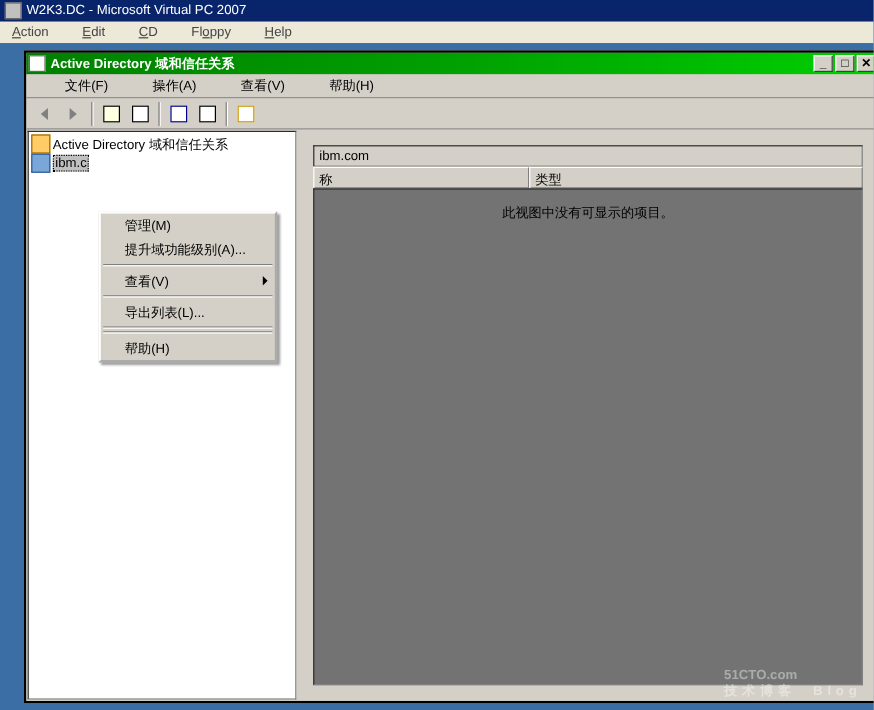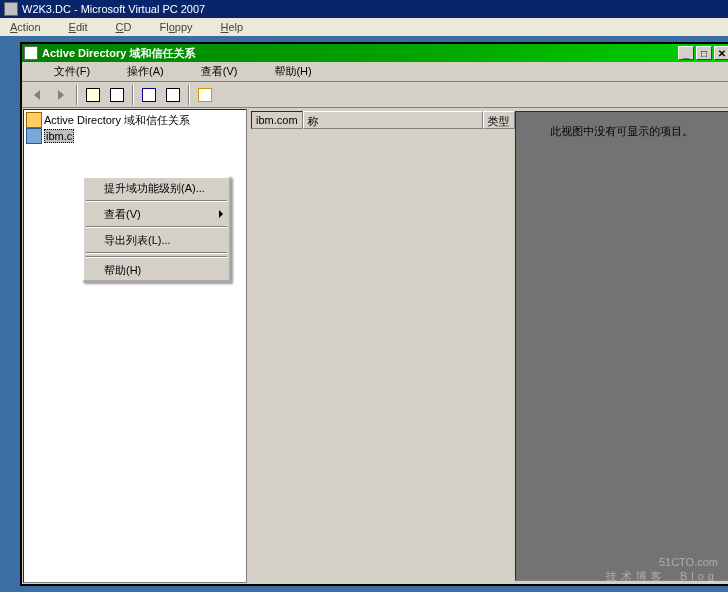"ibm.com" .ad-right { flex-direction: row -> column; margin: 3px -> 13px }
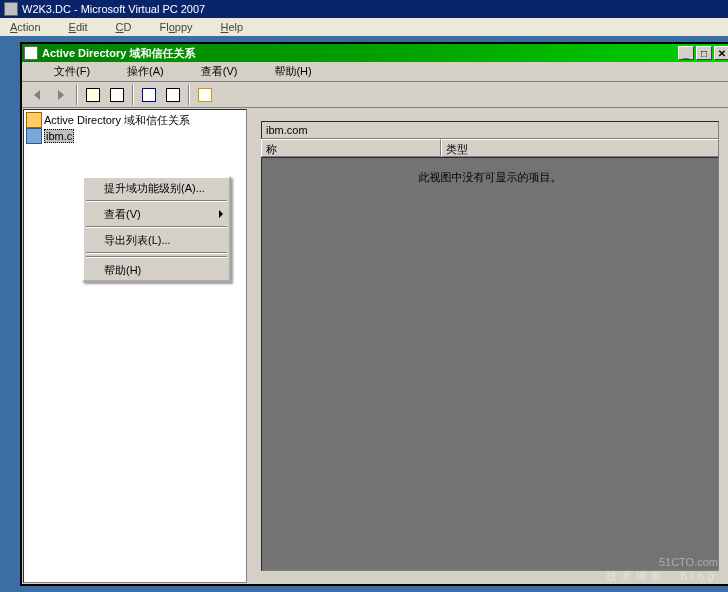"管理(M)" div.ctx-item { html: none -> <div>管理(M)</div> }
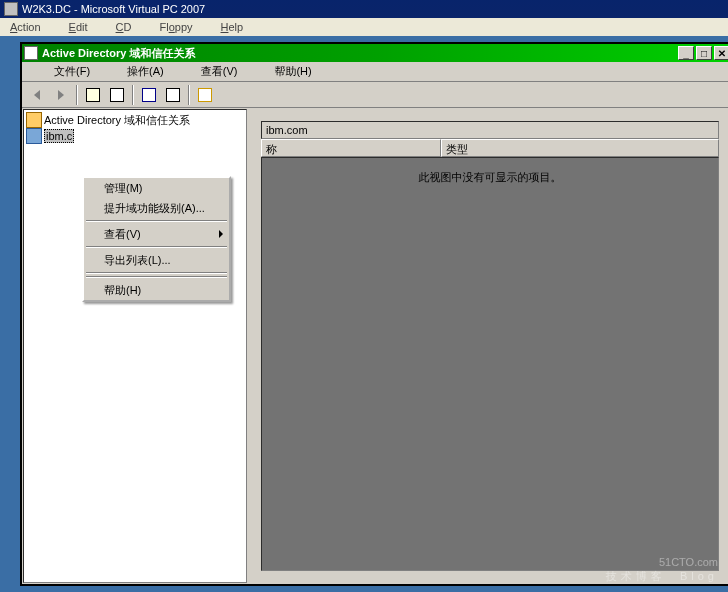"51CTO.com" .watermark { font-weight: normal -> bold; text-align: right -> left }
